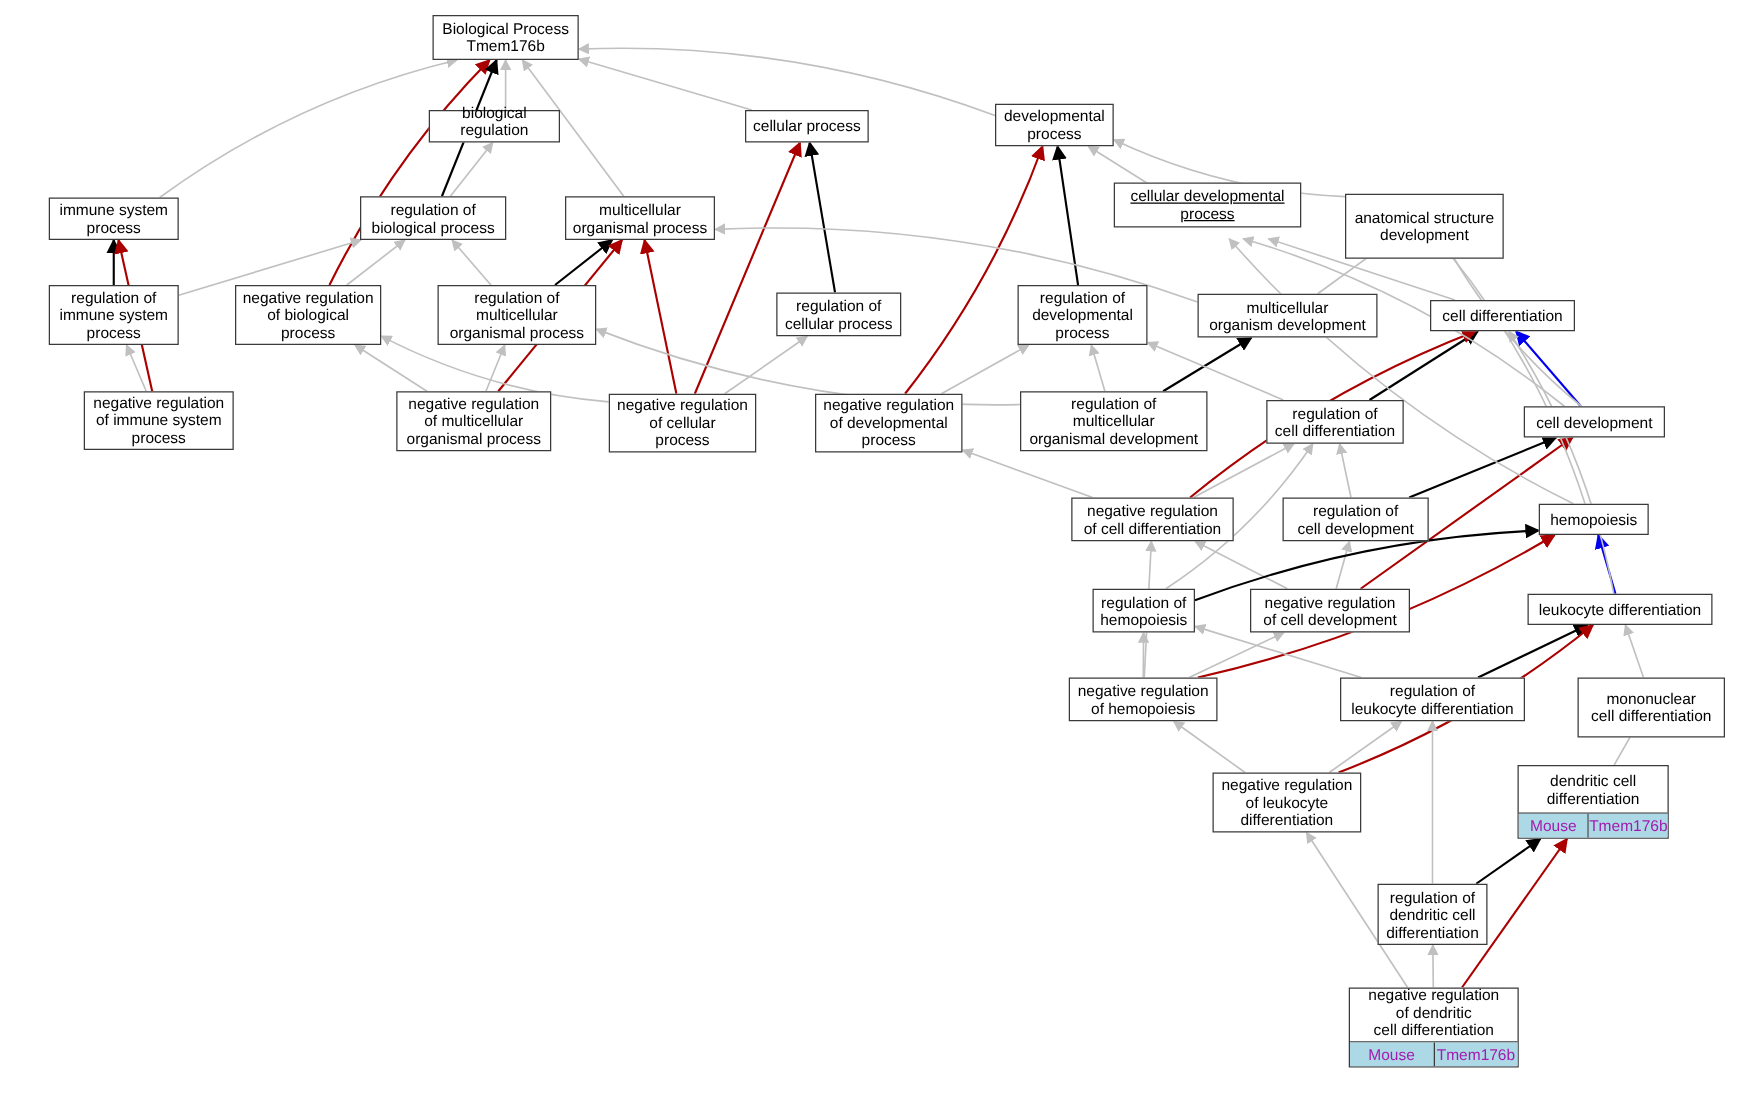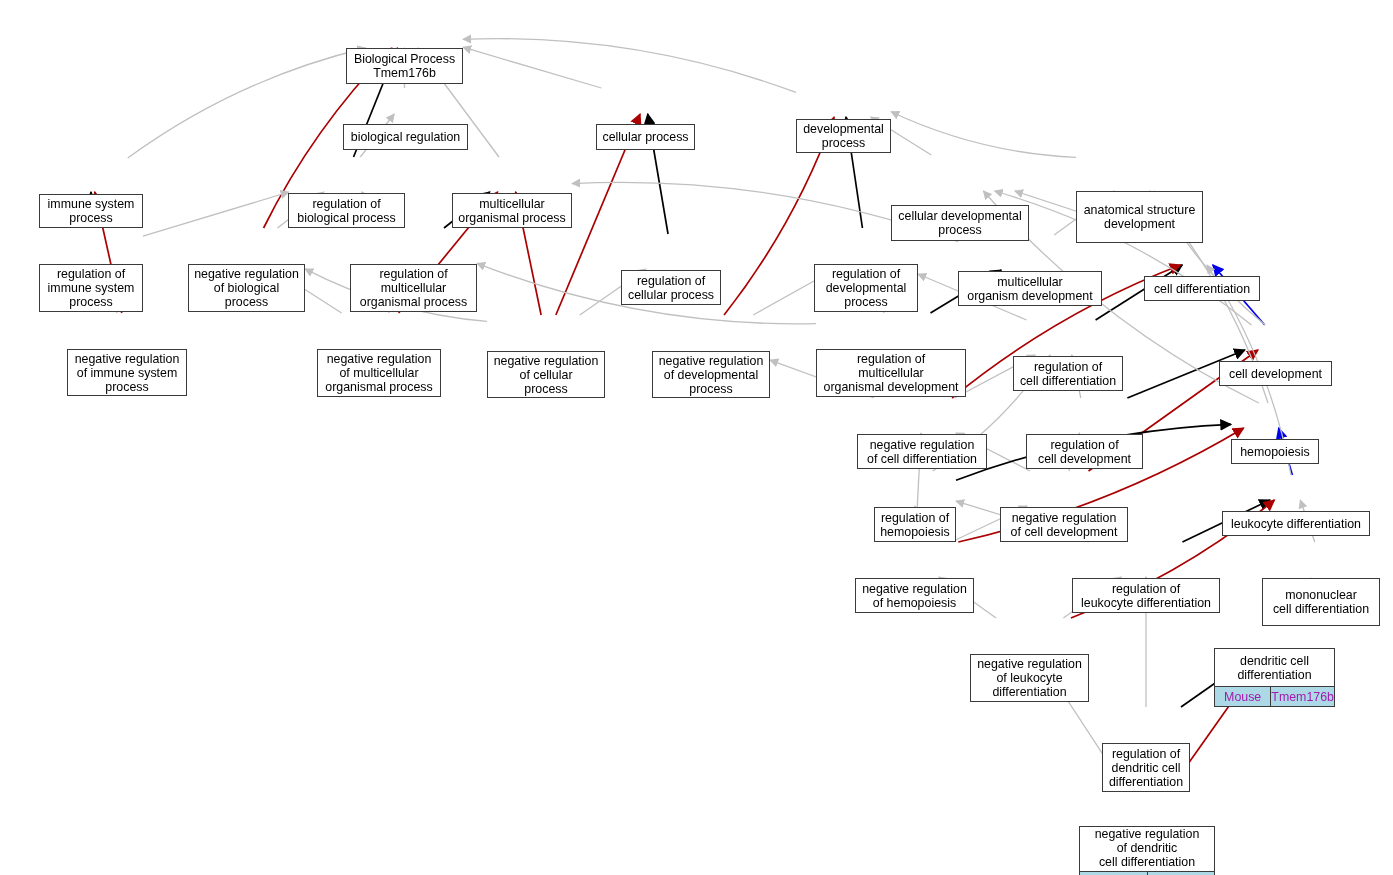"Biological Process" .node { justify-content: center -> flex-end; margin-top: 36px -> none }
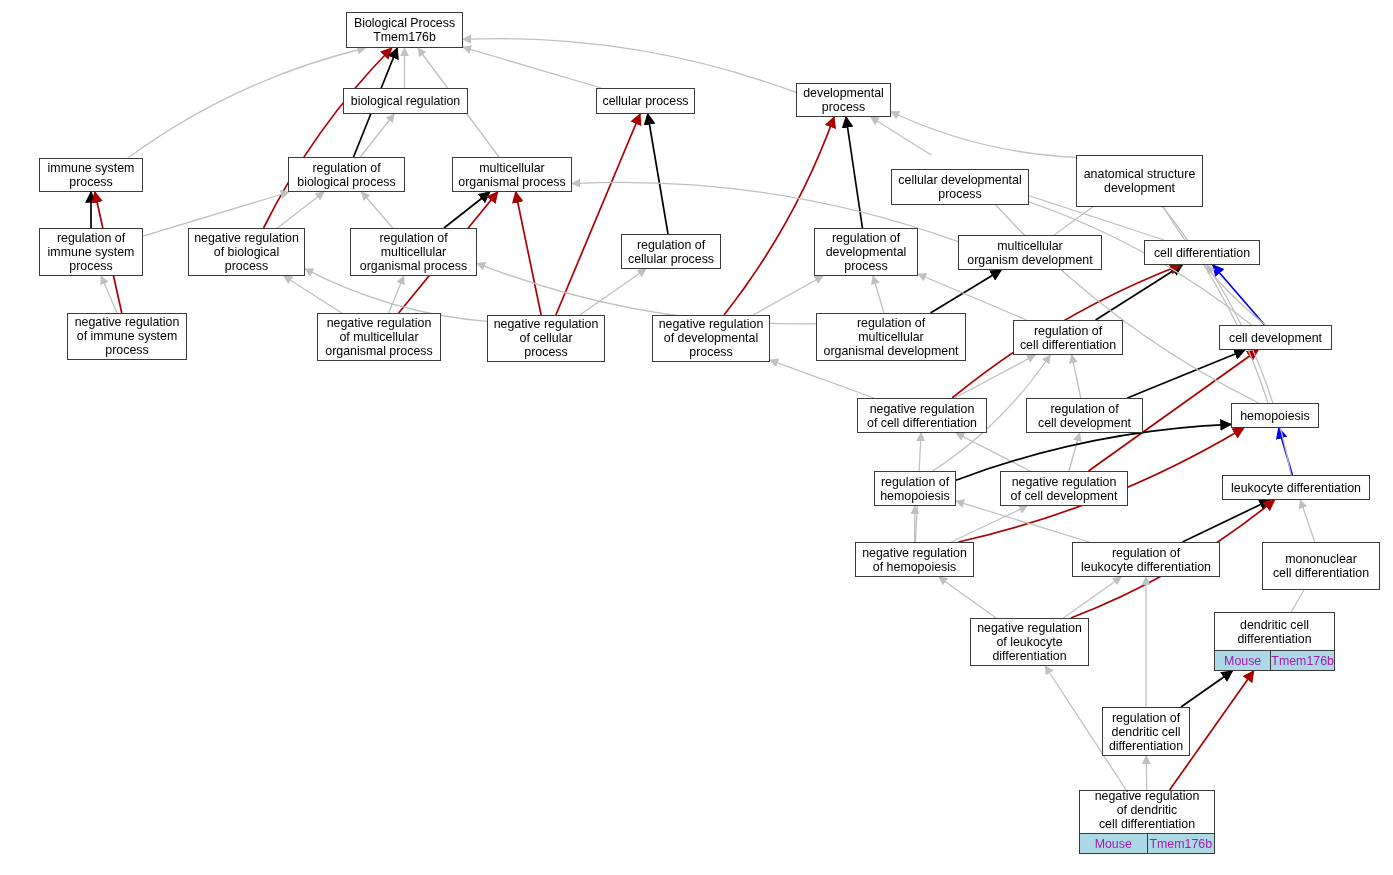"biological regulation" div.node { width: 125px -> 105px }
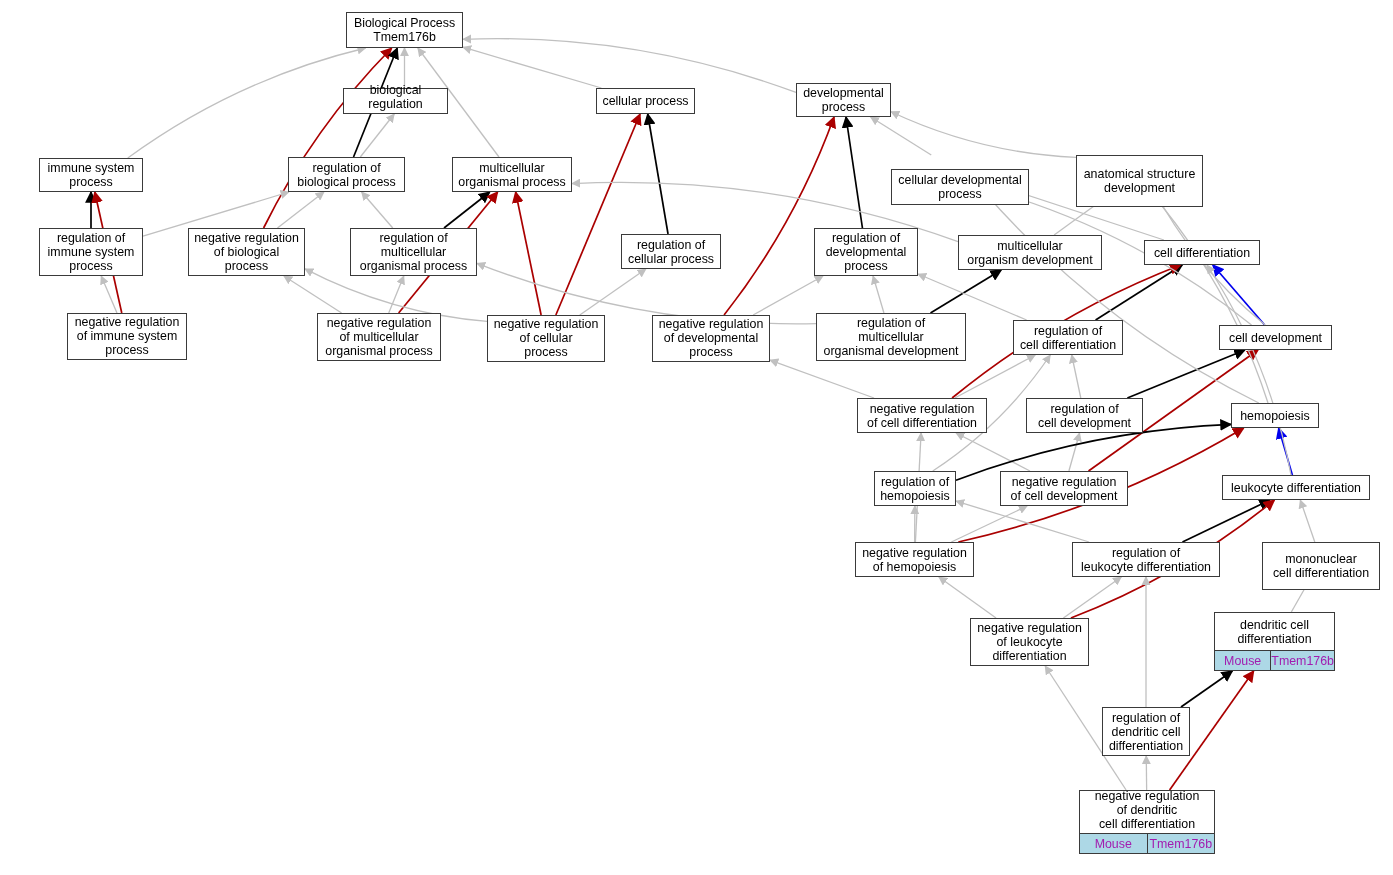"cellular developmental" div.node { text-decoration: none -> underline; top: 169px -> 146px; width: 138px -> 150px }
